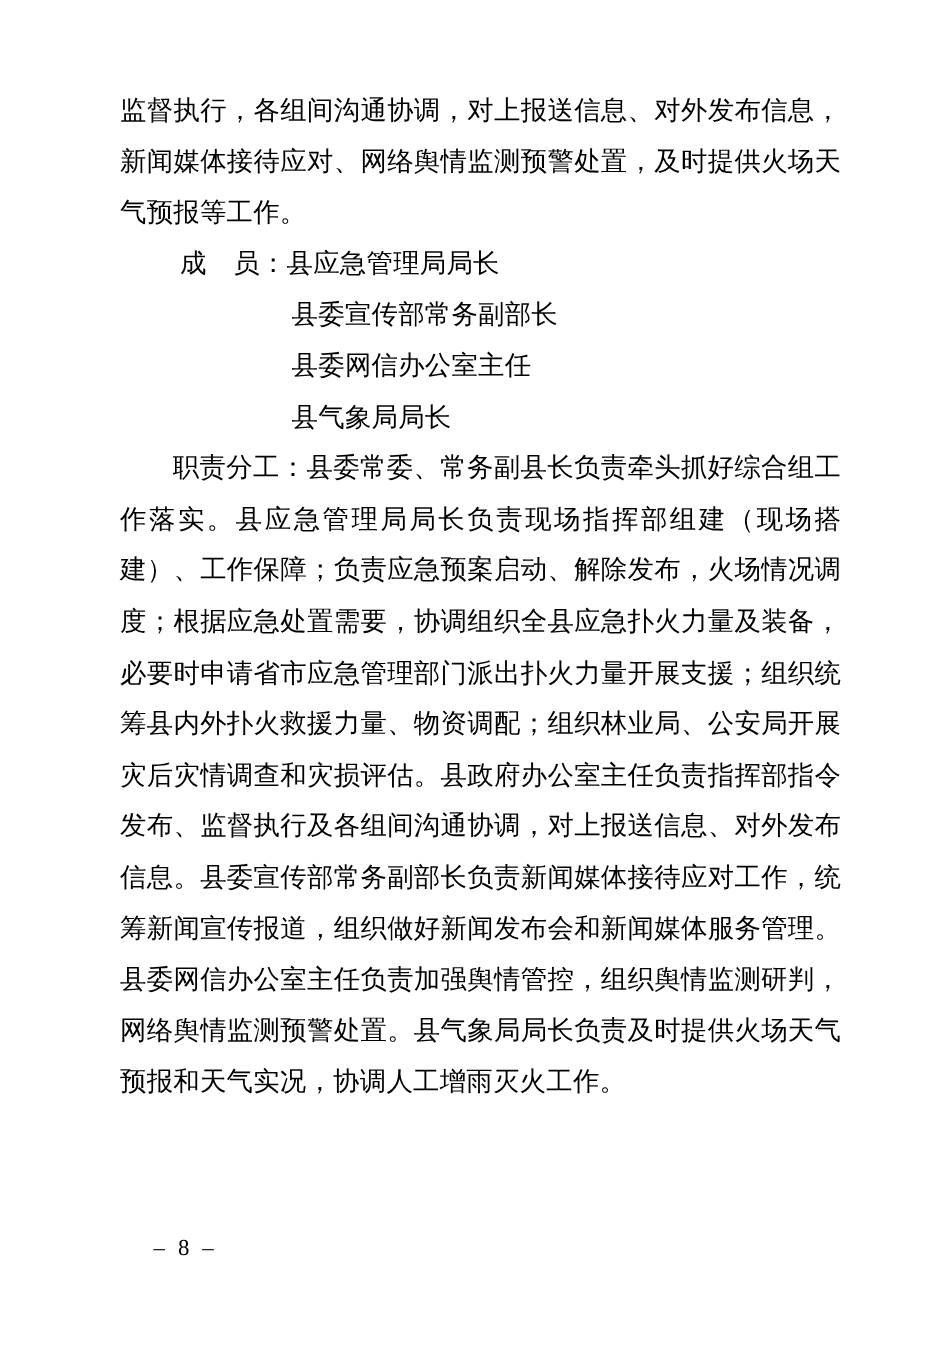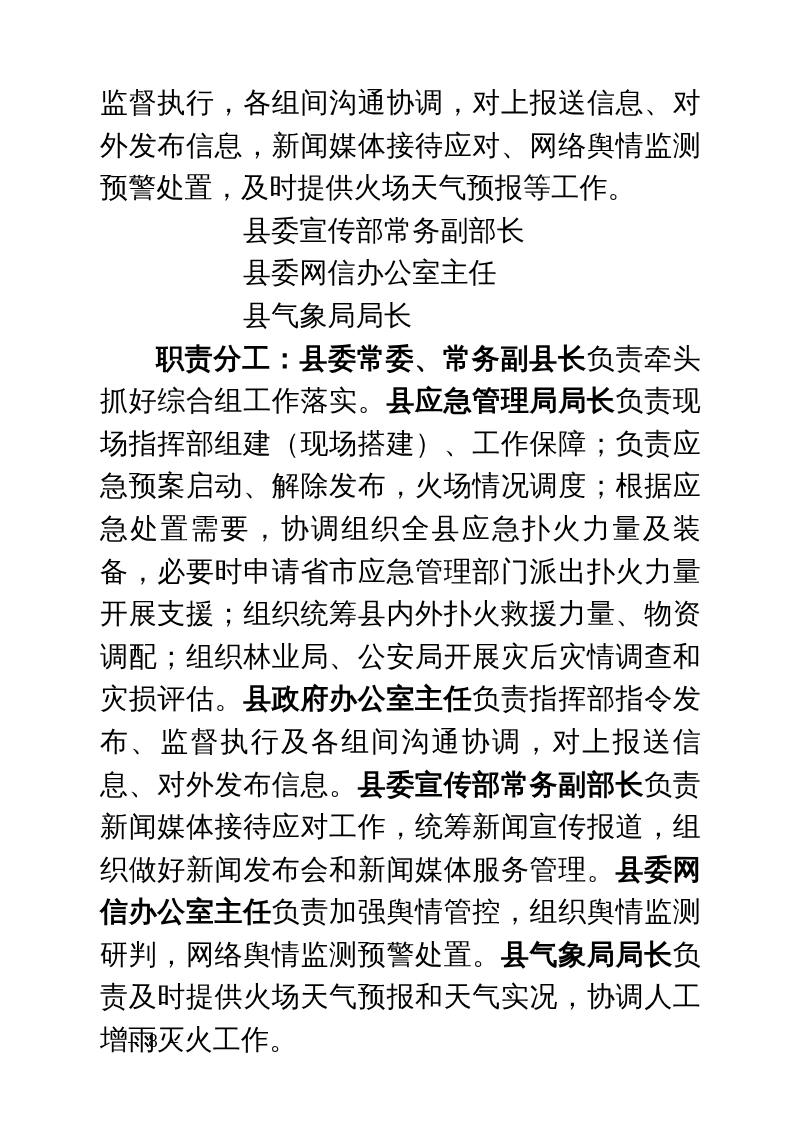"监督执行，各组间沟通协调，对上报送信息、对外发布信息，新闻媒体接待应对、网络舆情" .content { font-size: 28px -> 22px; top: 82px -> 71px }
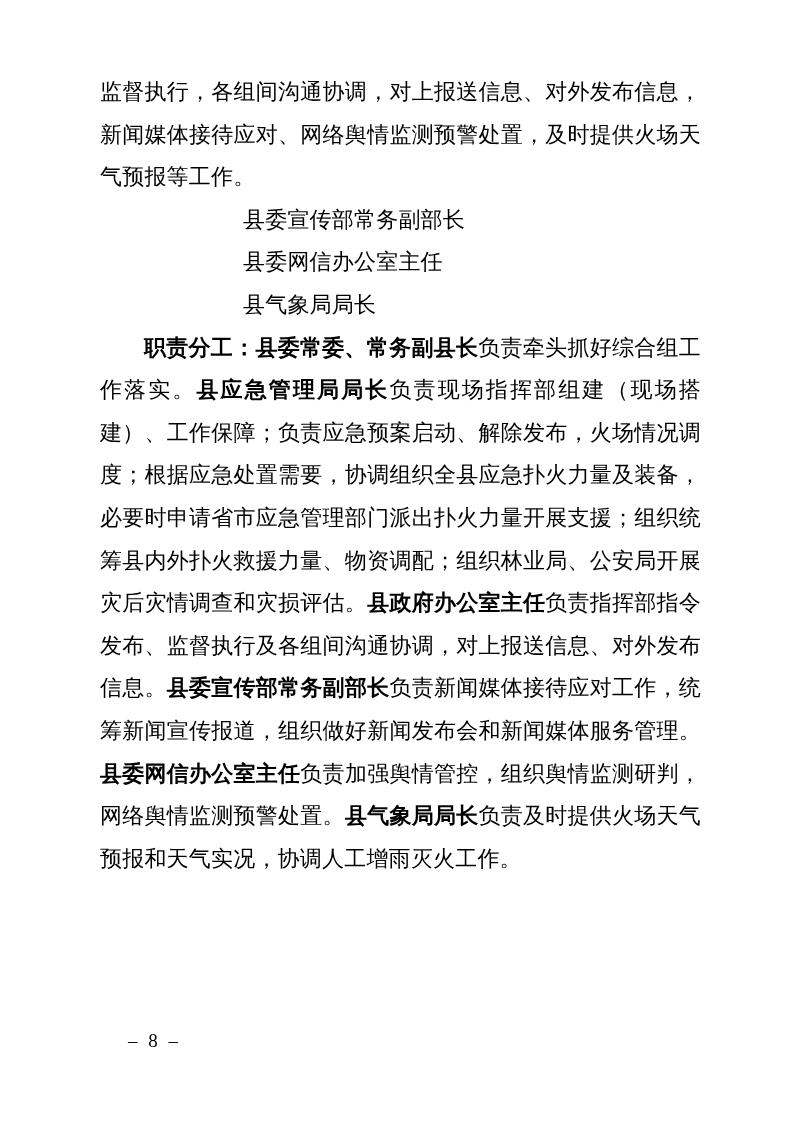"成 员：县应急管理局局长" p.para { html: none -> <p><span>成 员：</span><span>县应急管理局局长</span></p> }
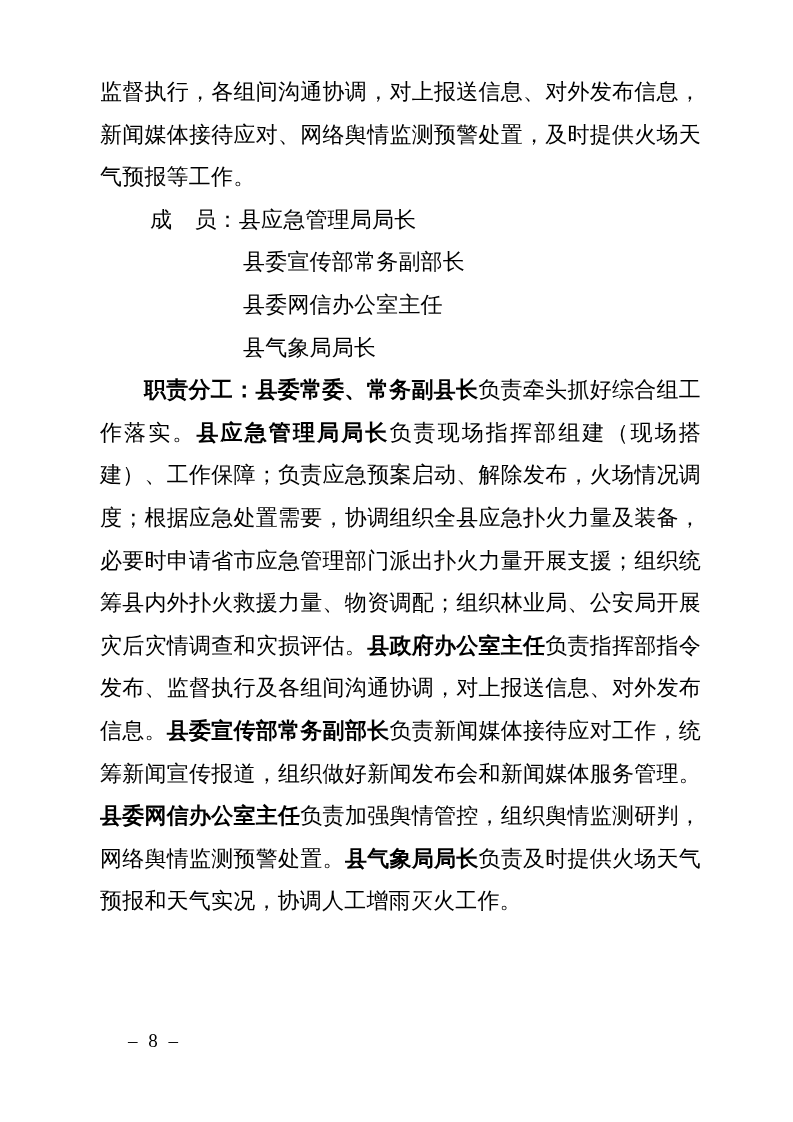"职责分工：" .bold { font-weight: bold -> normal }
